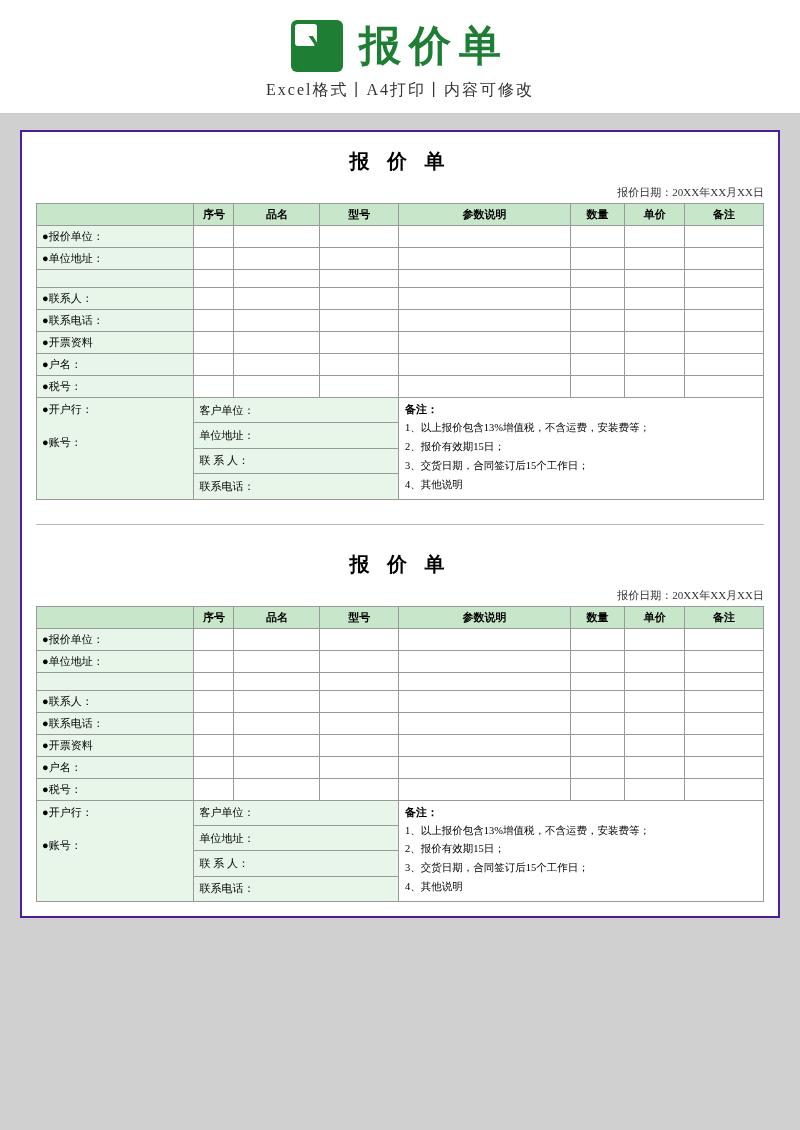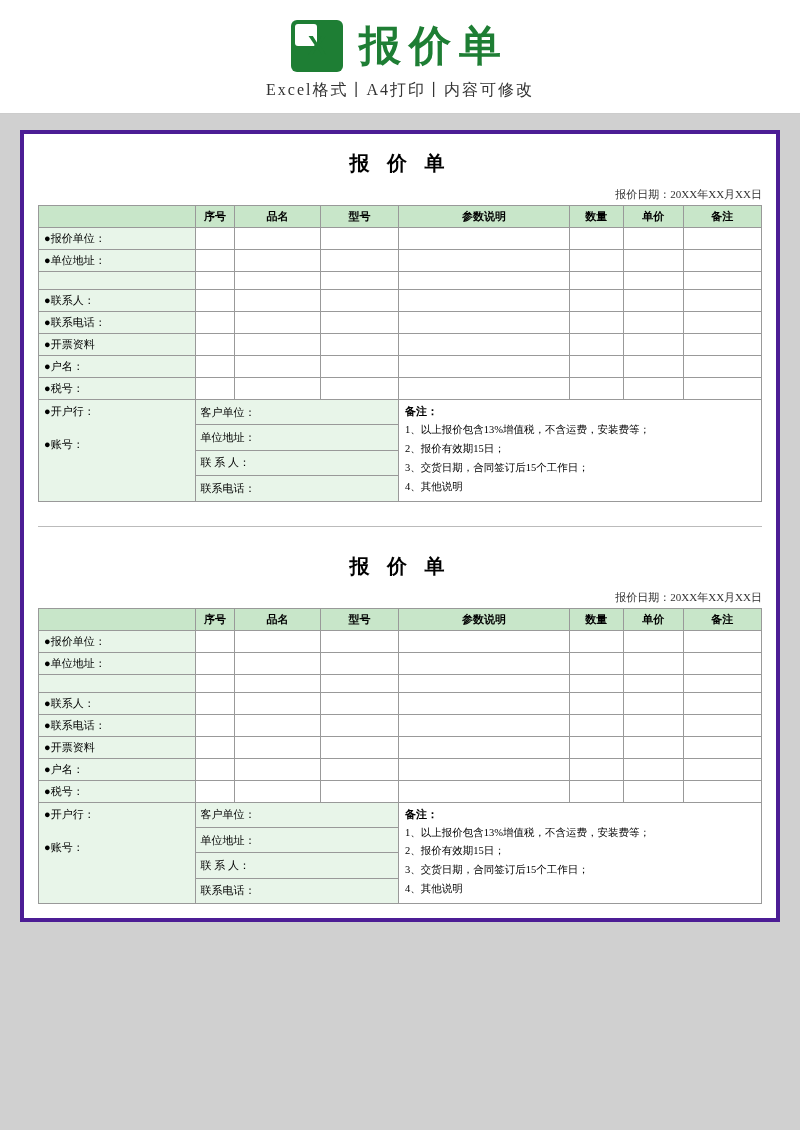"报 价 单" .documents-area { border: 4px solid #4c1d95 -> 2px solid #4c1d95 }
